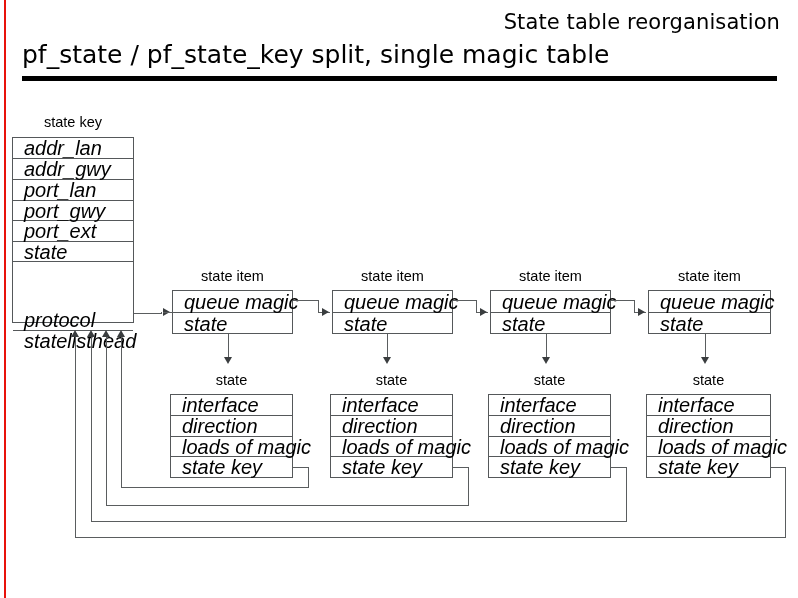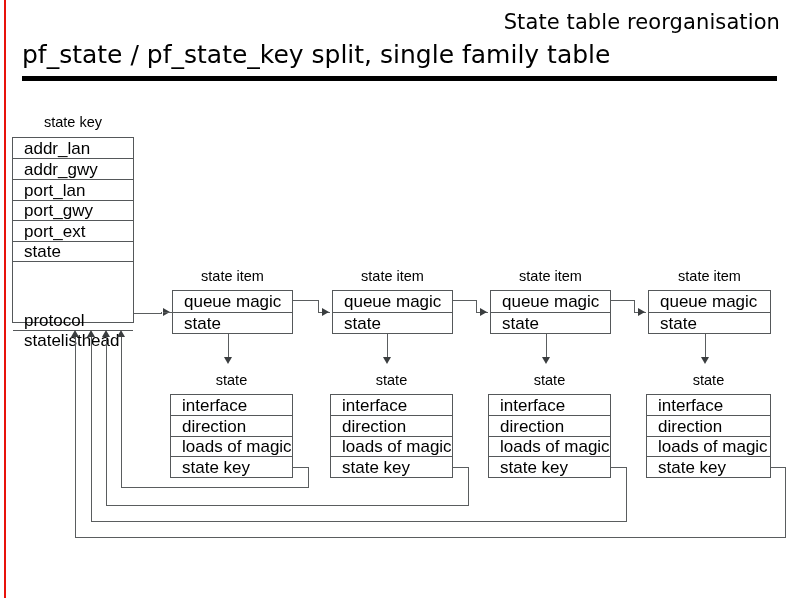"pf_state / pf_state_key split, single" div.slide-title { text: family -> magic }
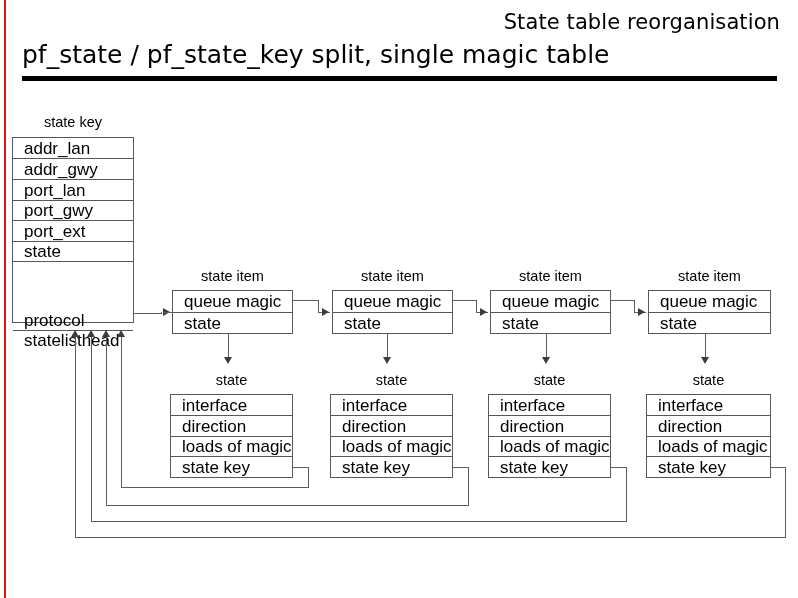"addr_lan" .boxtable .row { font-size: 17px -> 20px; font-style: none -> italic }
